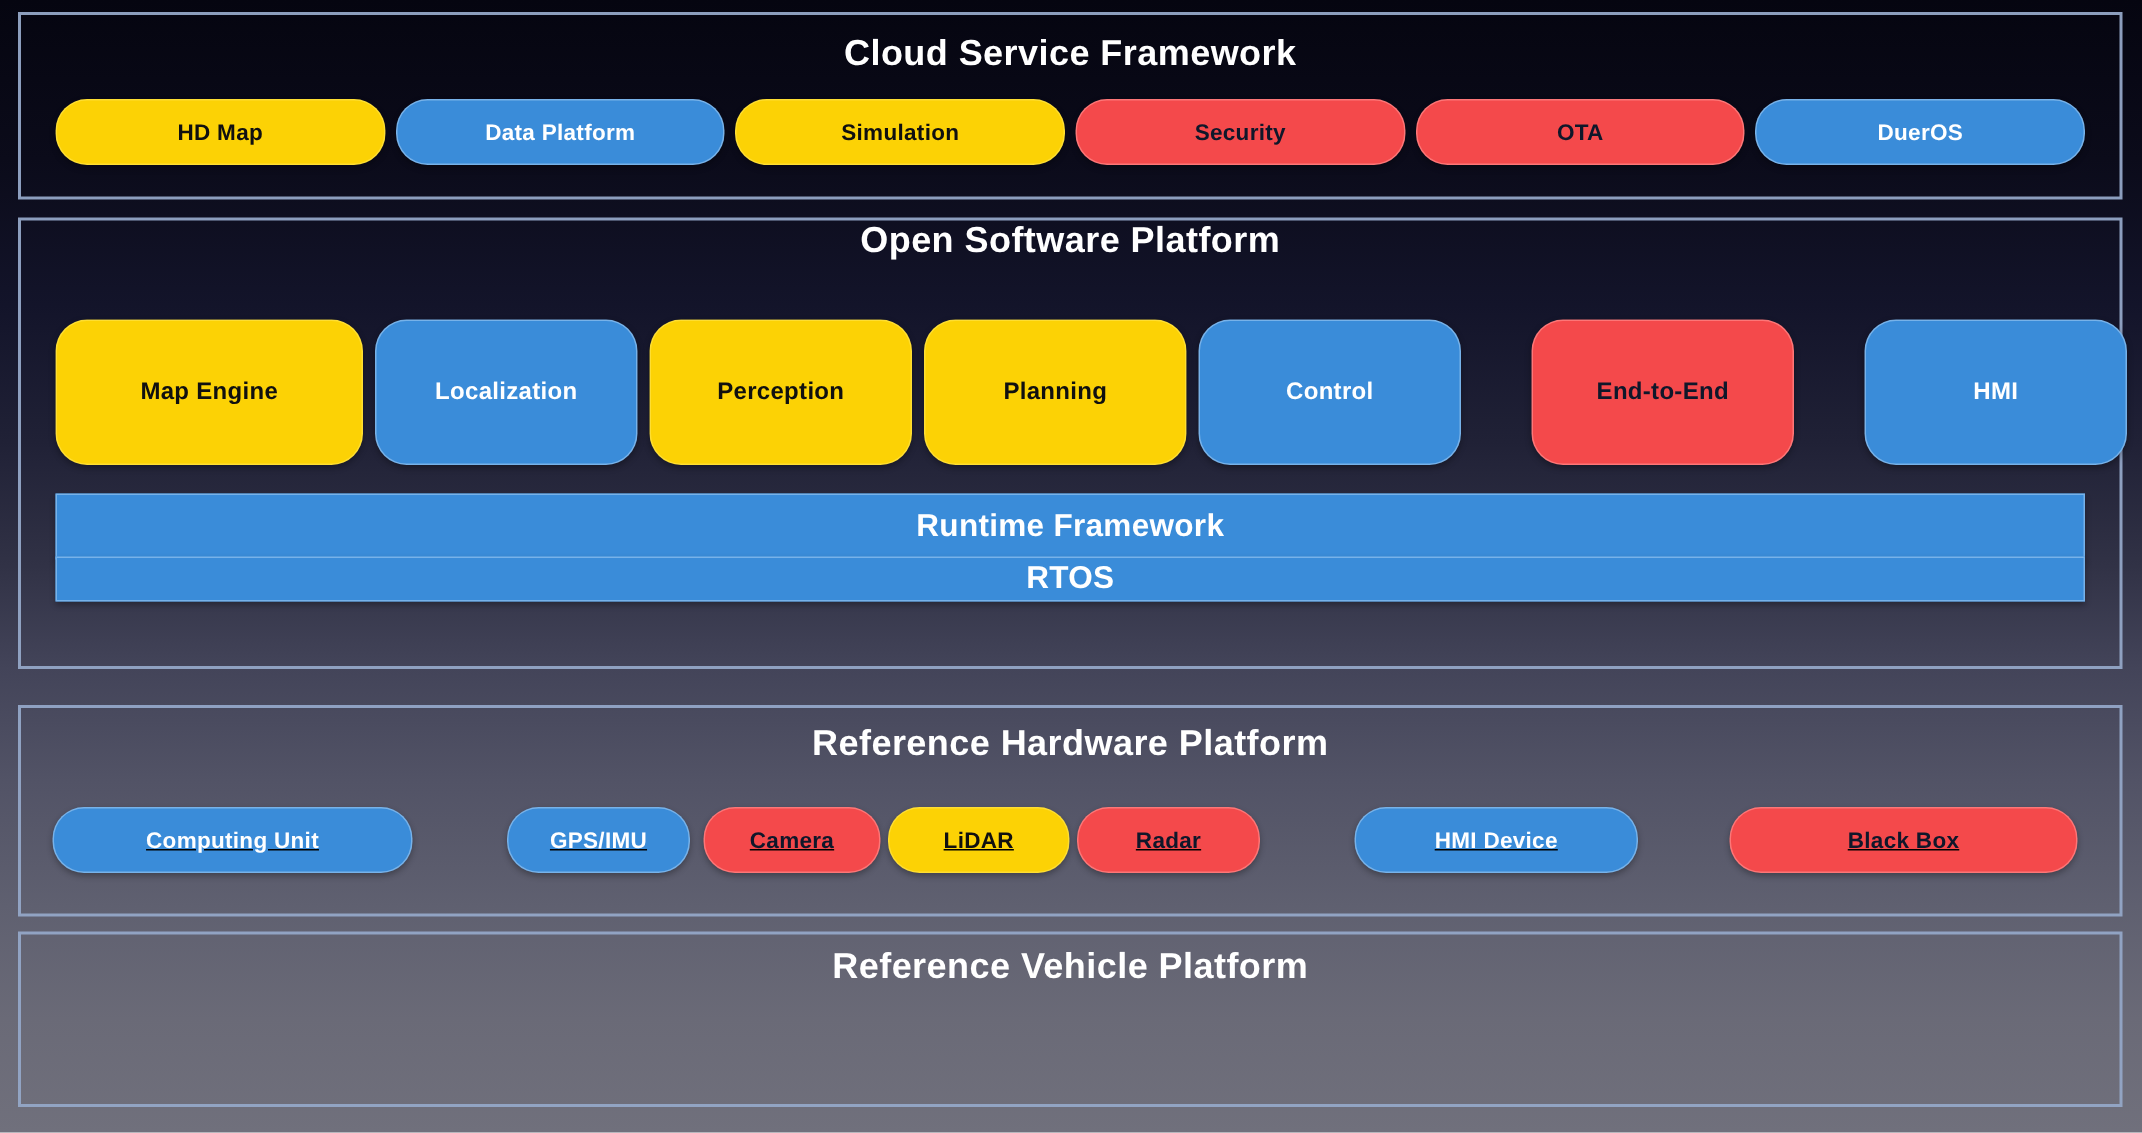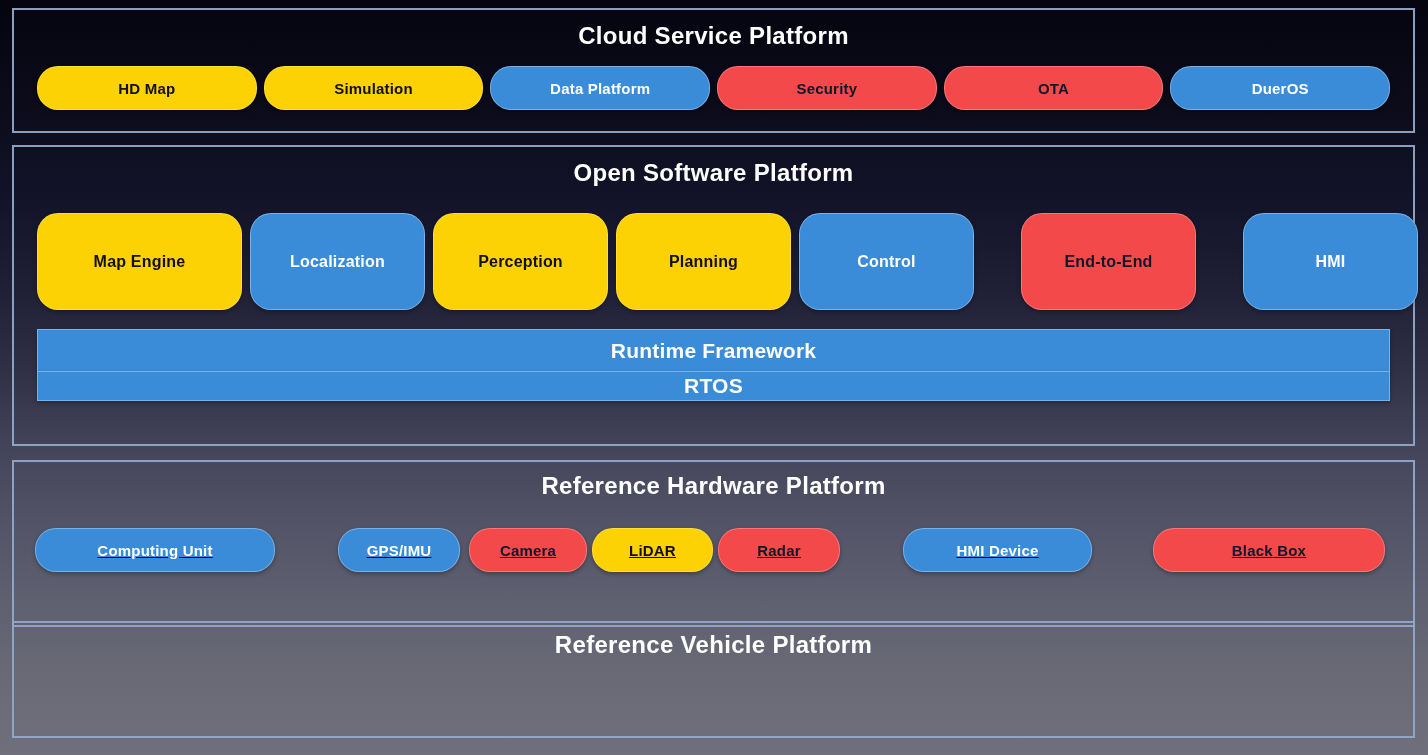"Cloud Service Platform" div.section-title { text: Platform -> Framework }
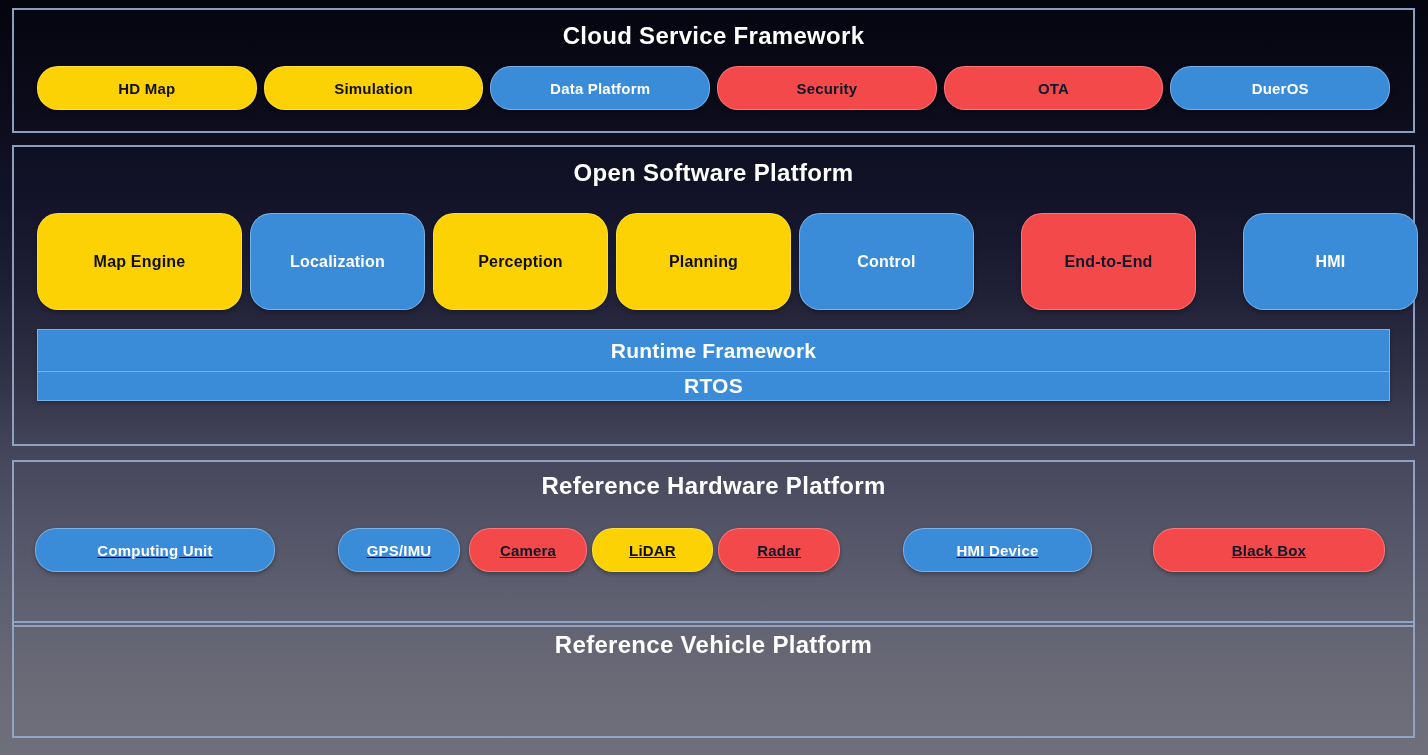"Simulation" div.box { order: before "Data Platform" -> after "Data Platform" }
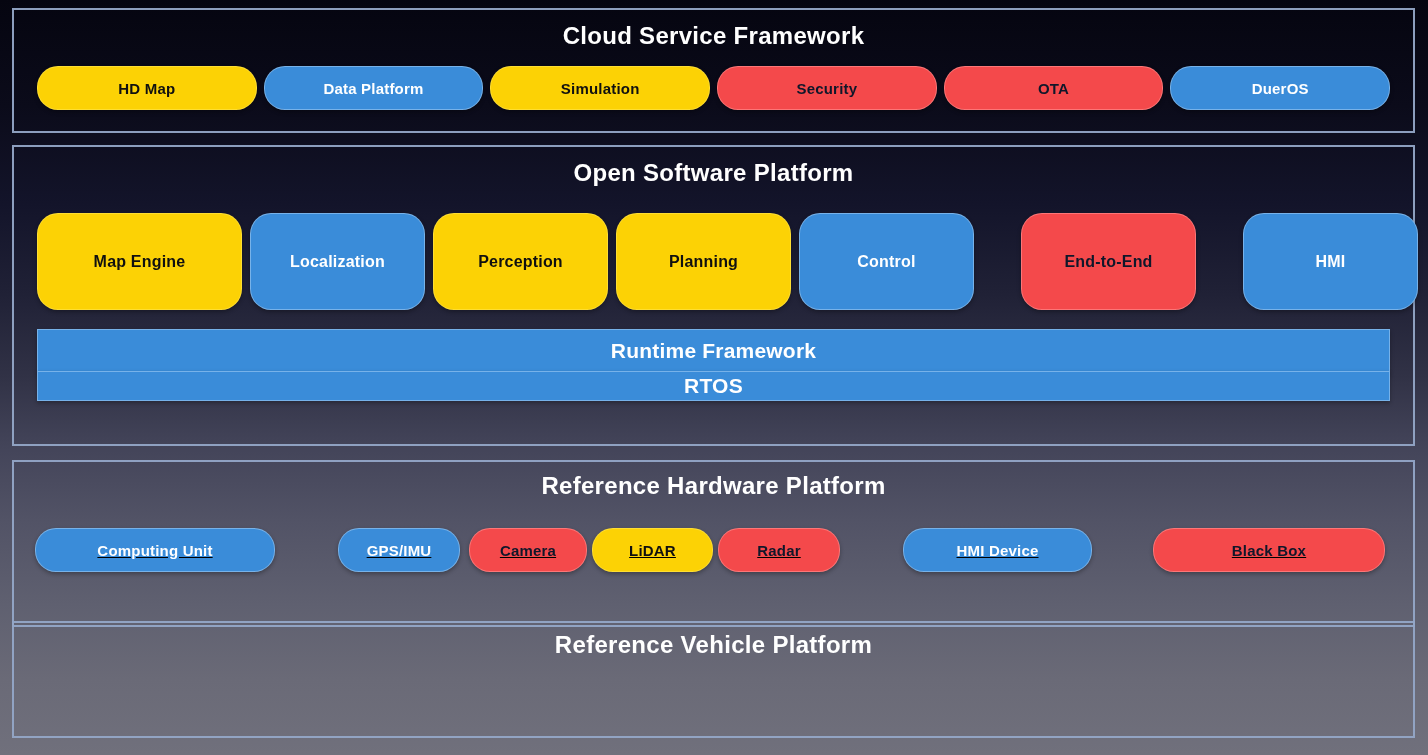"Open Software Platform" #sec-software .section-title { top: 12px -> 0 }
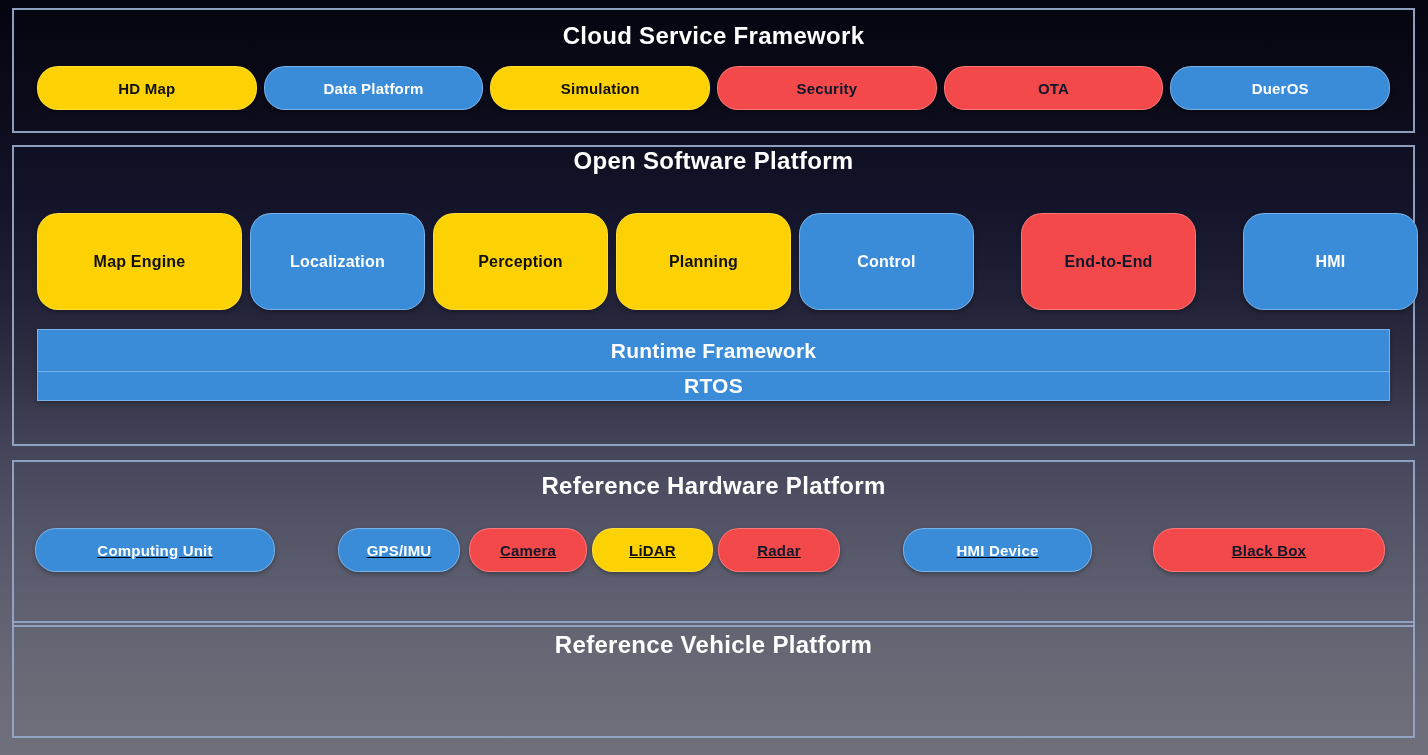"Reference Hardware Platform" #sec-hardware { height: 167px -> 141px; top: 460px -> 470px }
